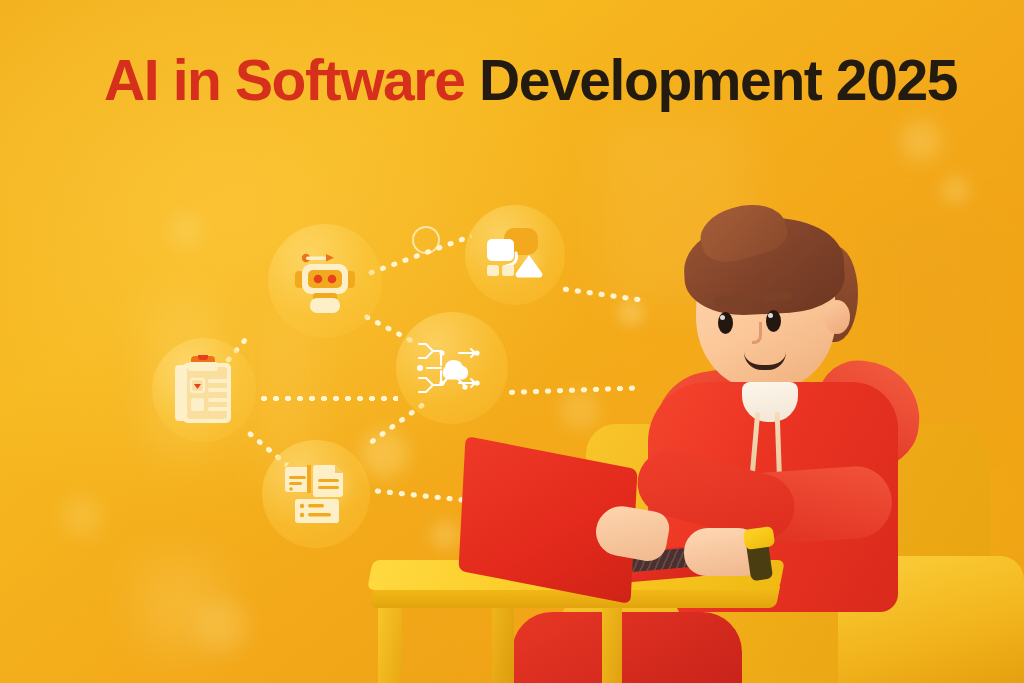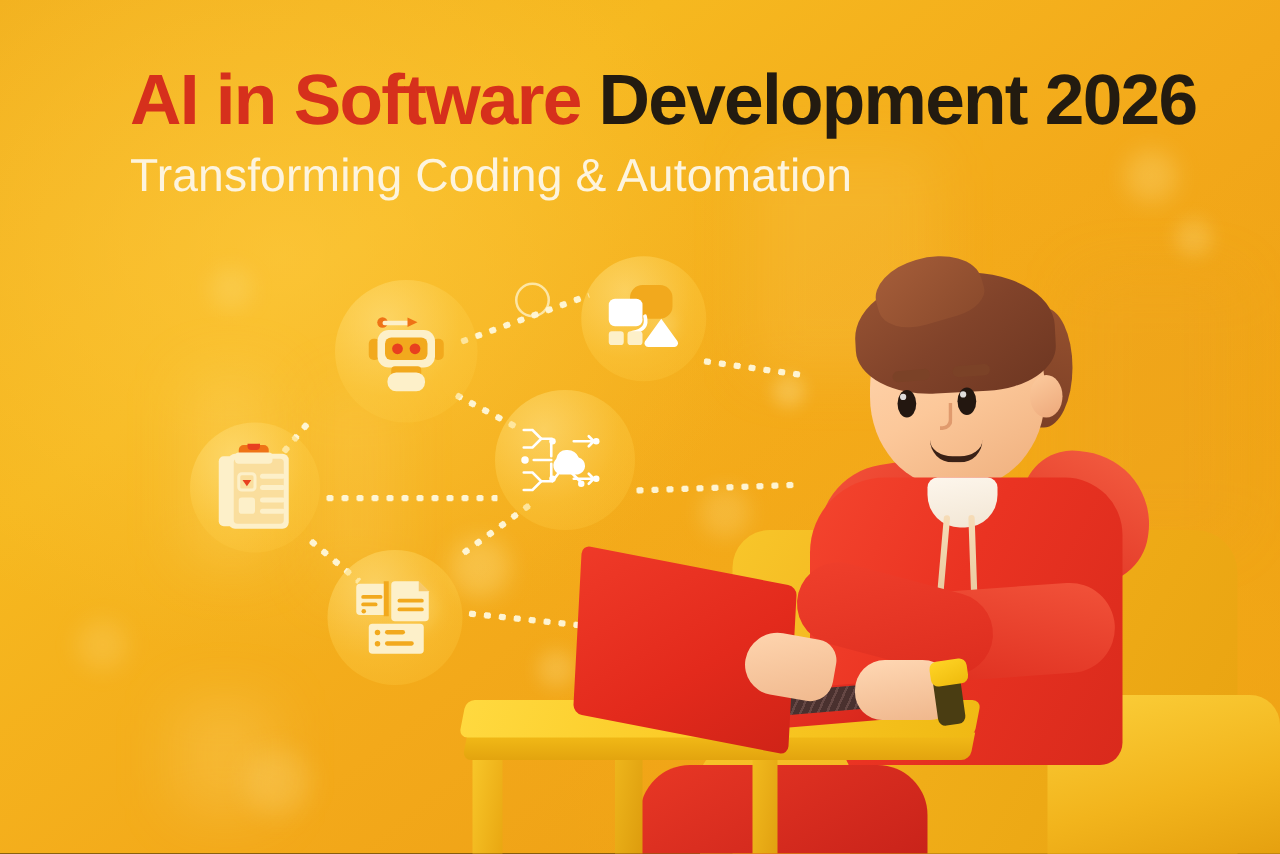"Development 2026" span.h-dark { text: 2026 -> 2025 }
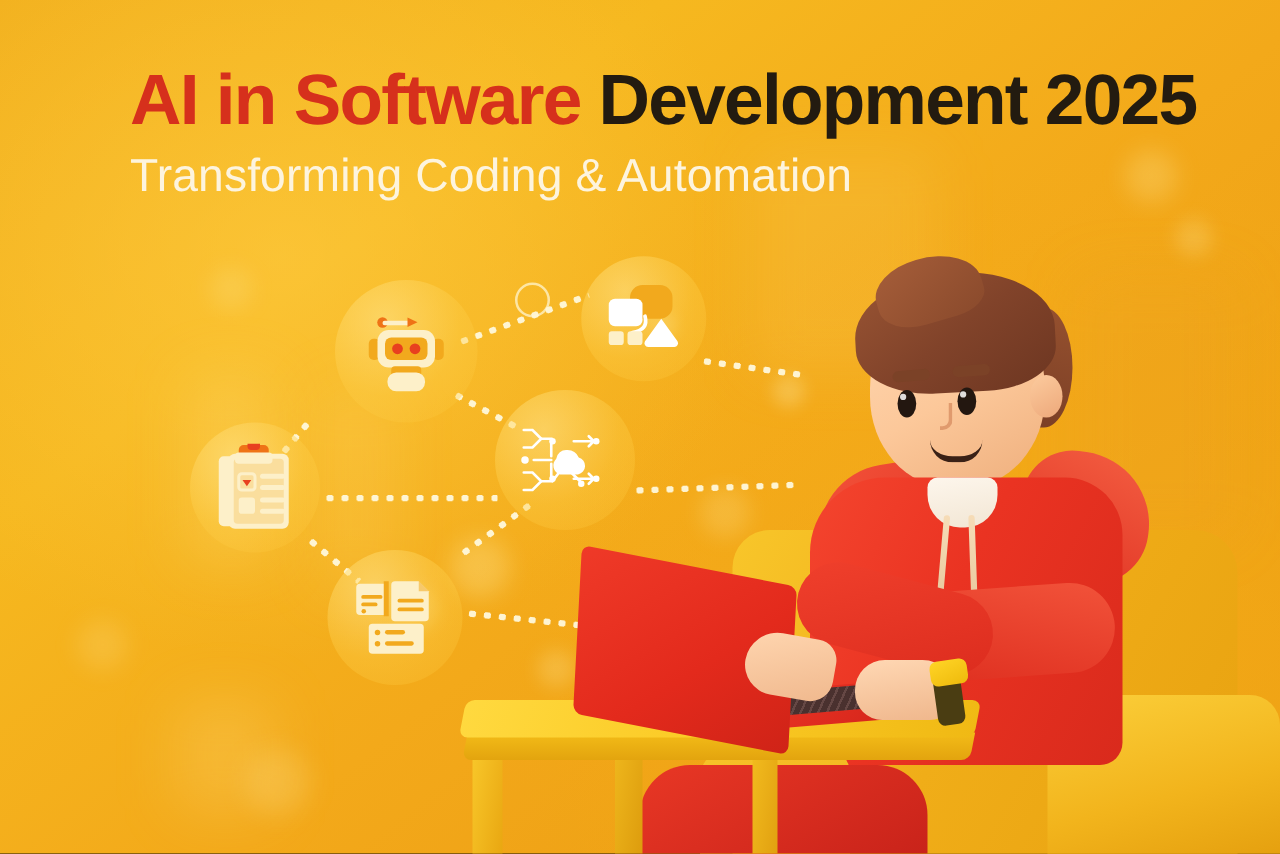"Transforming Coding & Automation" div.subtitle { html: <div>Transforming Coding &amp; Automation</div> -> none }
